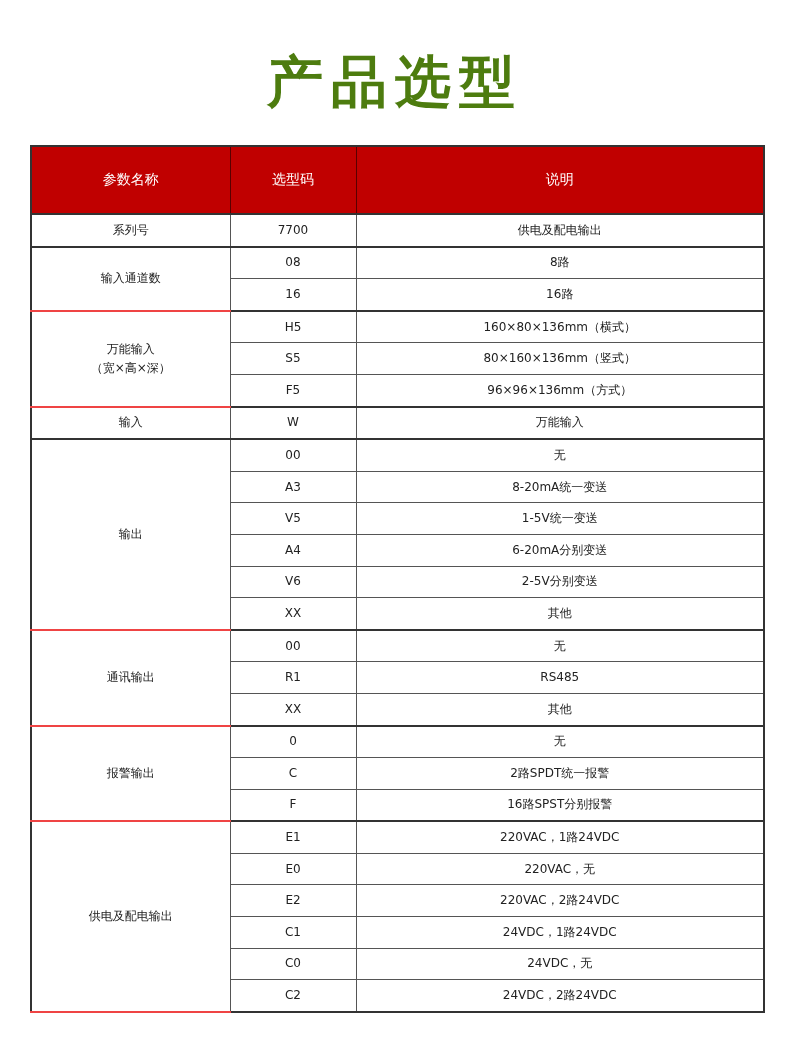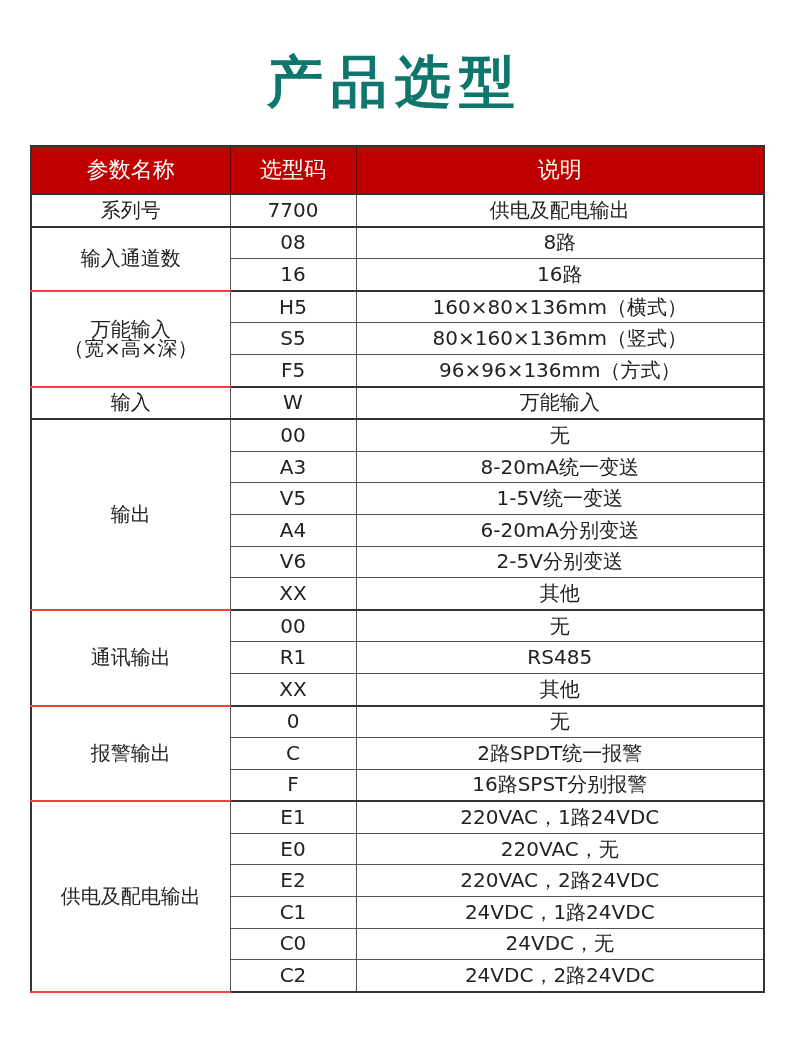"产品选型" .page-title { color: #0f766e -> #4d7c0f }
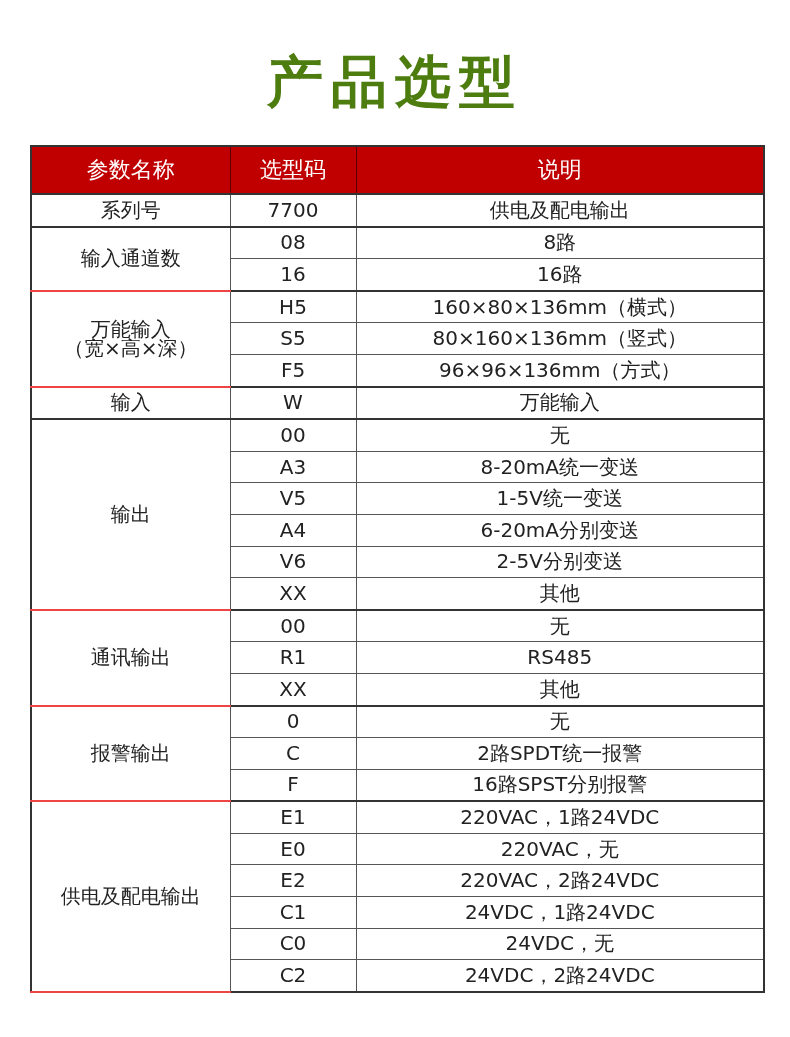"参数名称" table.spec th { font-size: 22px -> 14px; padding: 0 -> 10px }
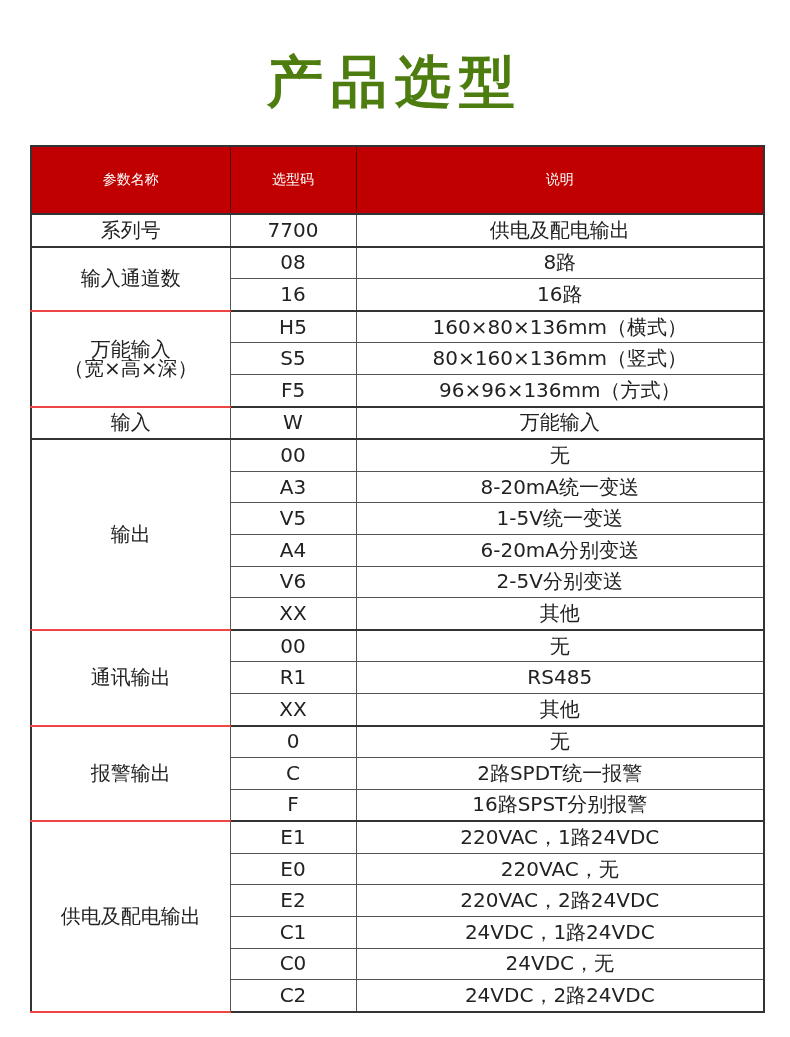"系列号" table.spec td { font-size: 20px -> 12px }
